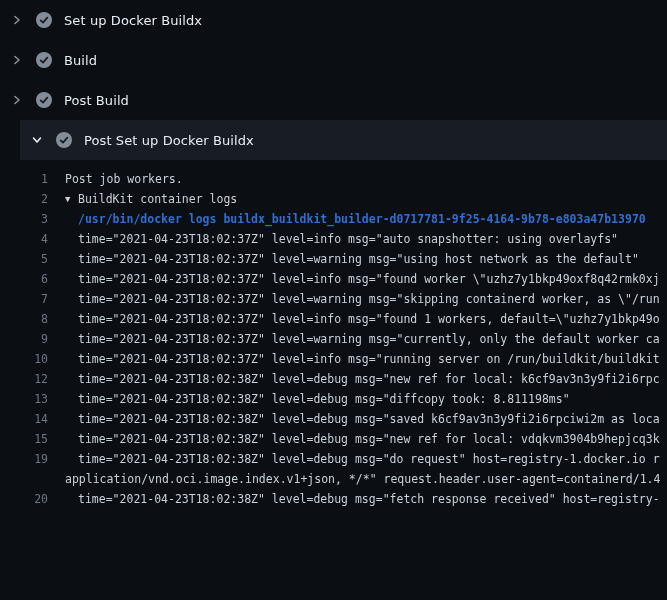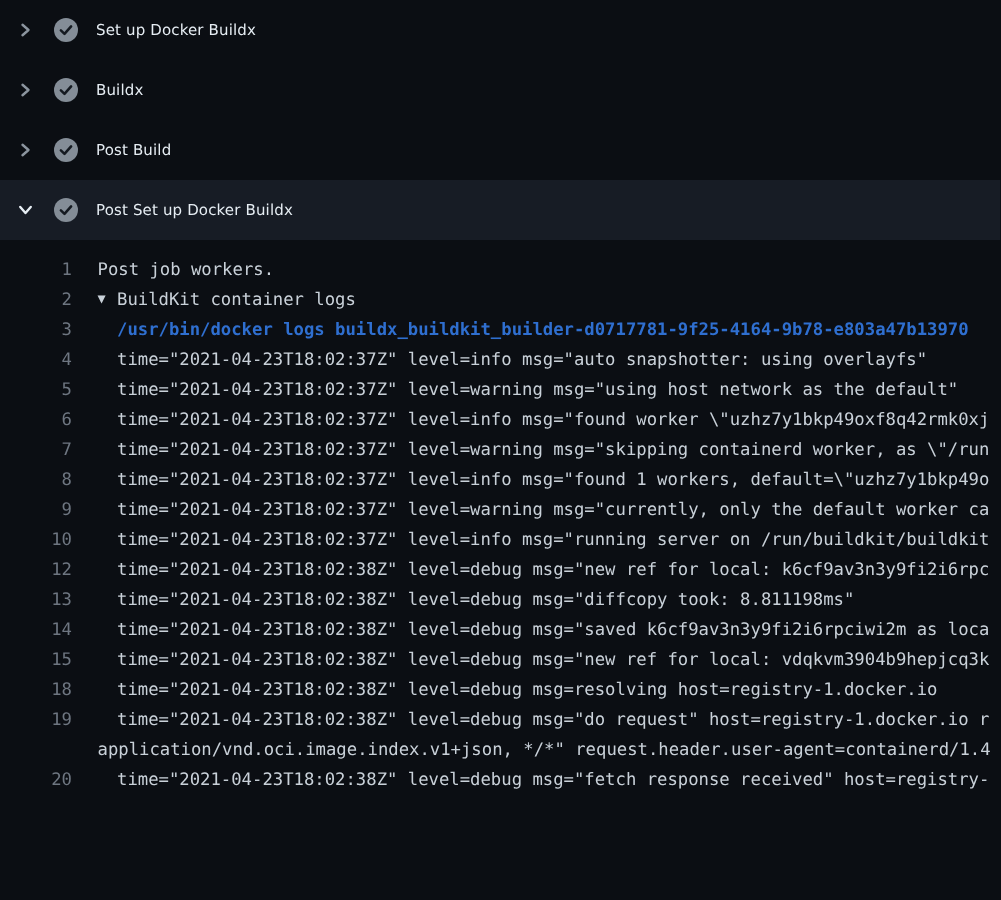"Set up Docker Buildx" .step-label { font-size: 10px -> 13px }
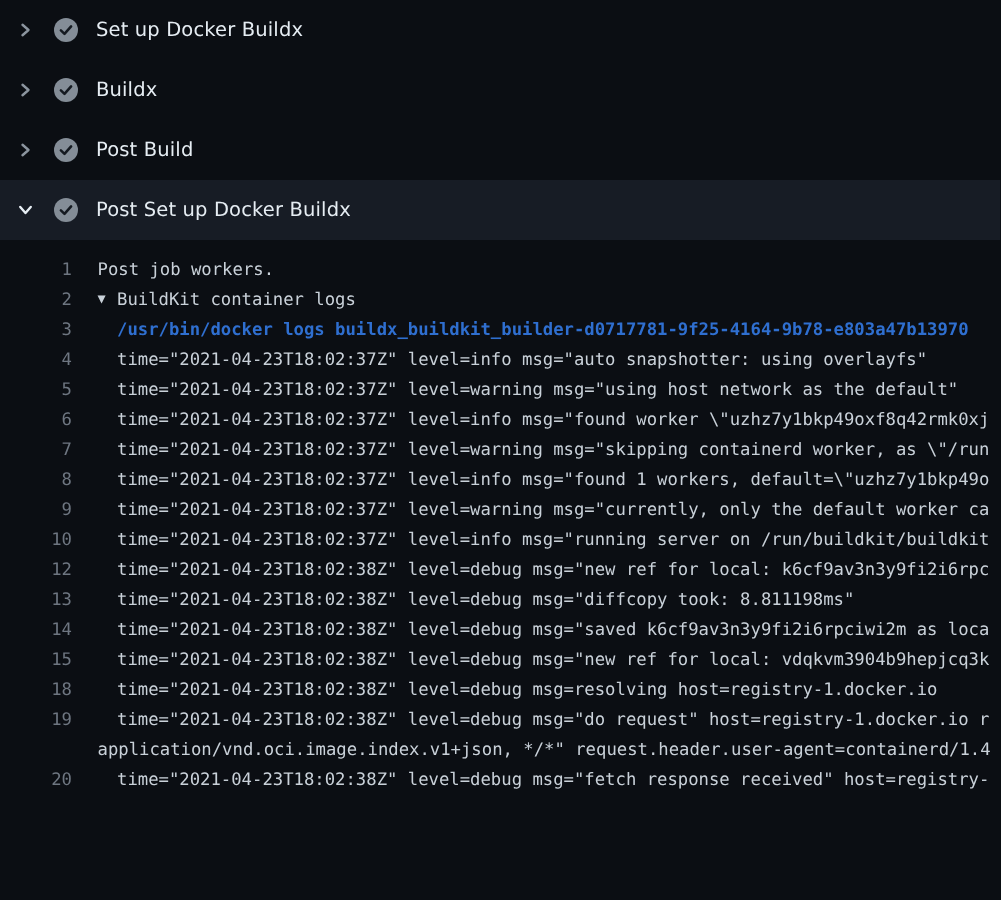"Buildx" span.step-label { text: Buildx -> Build }
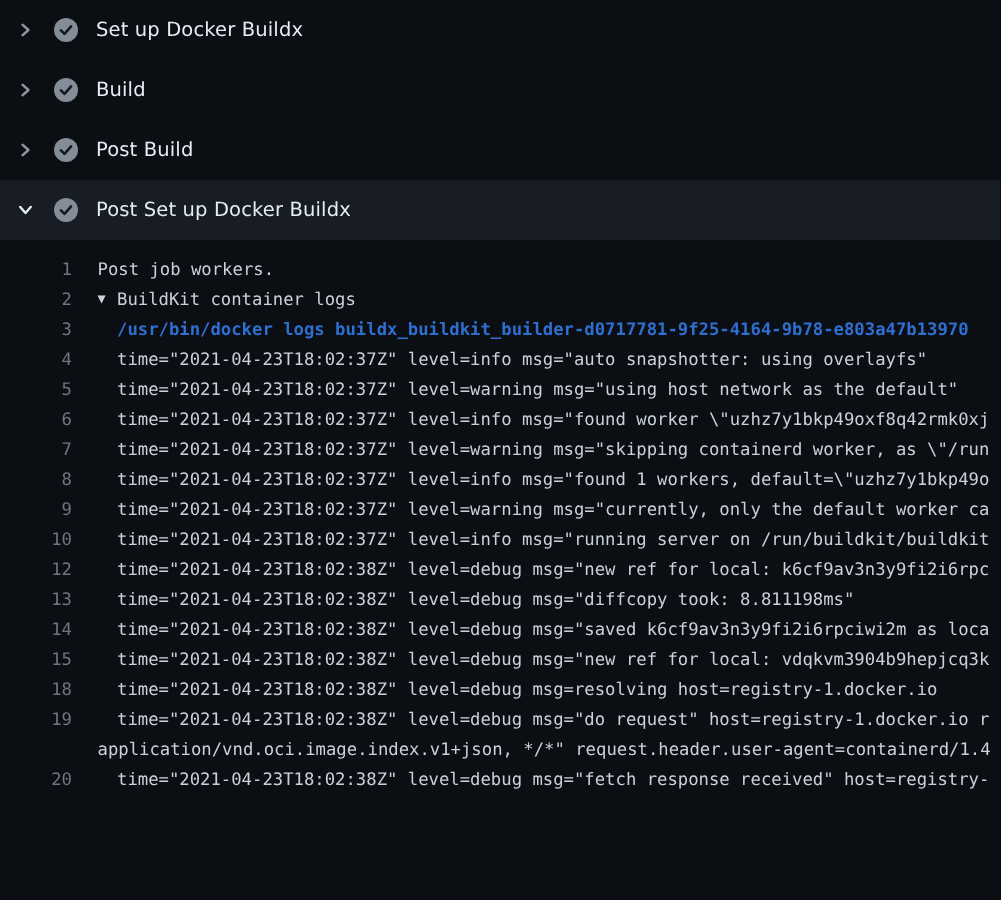"Post Set up Docker Buildx" .step.expanded { margin-left: none -> 20px }
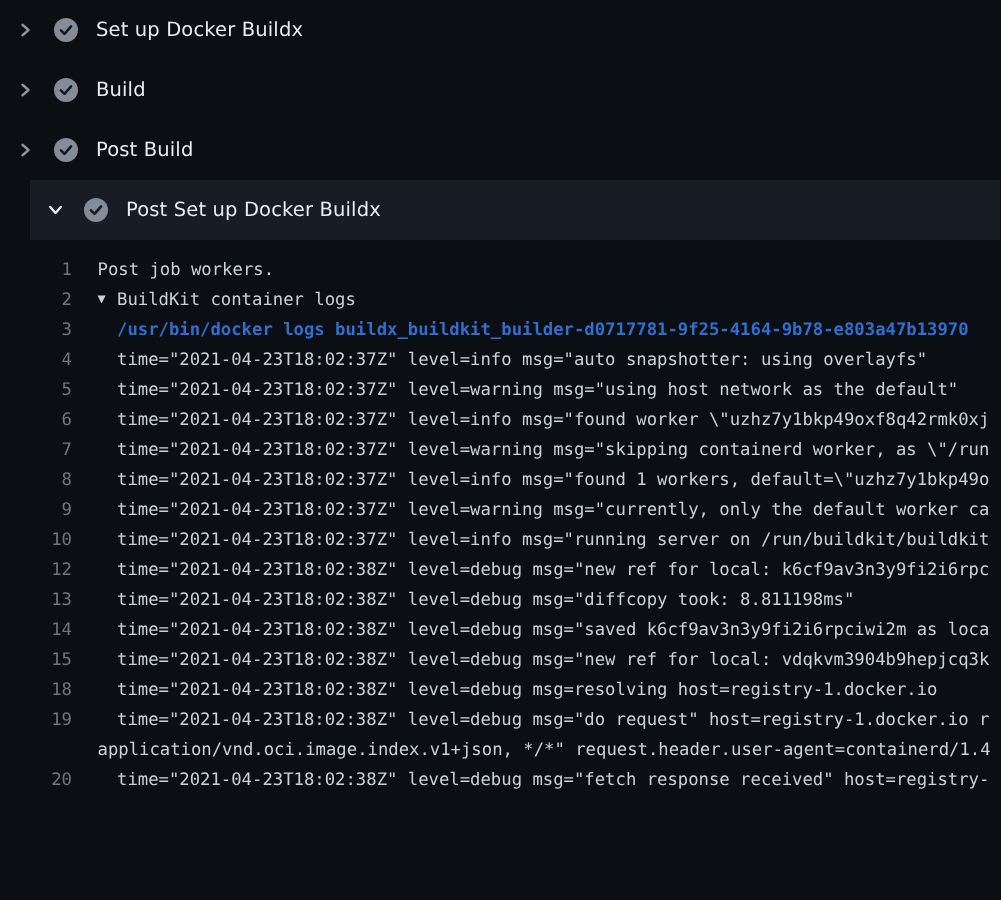"18" div.lrow { html: <div> <span>18</span> <span>time="2021-04-23T18:02:38Z" level=debug msg=resolving host=registry-1.docker.io</span> </div> -> none }
